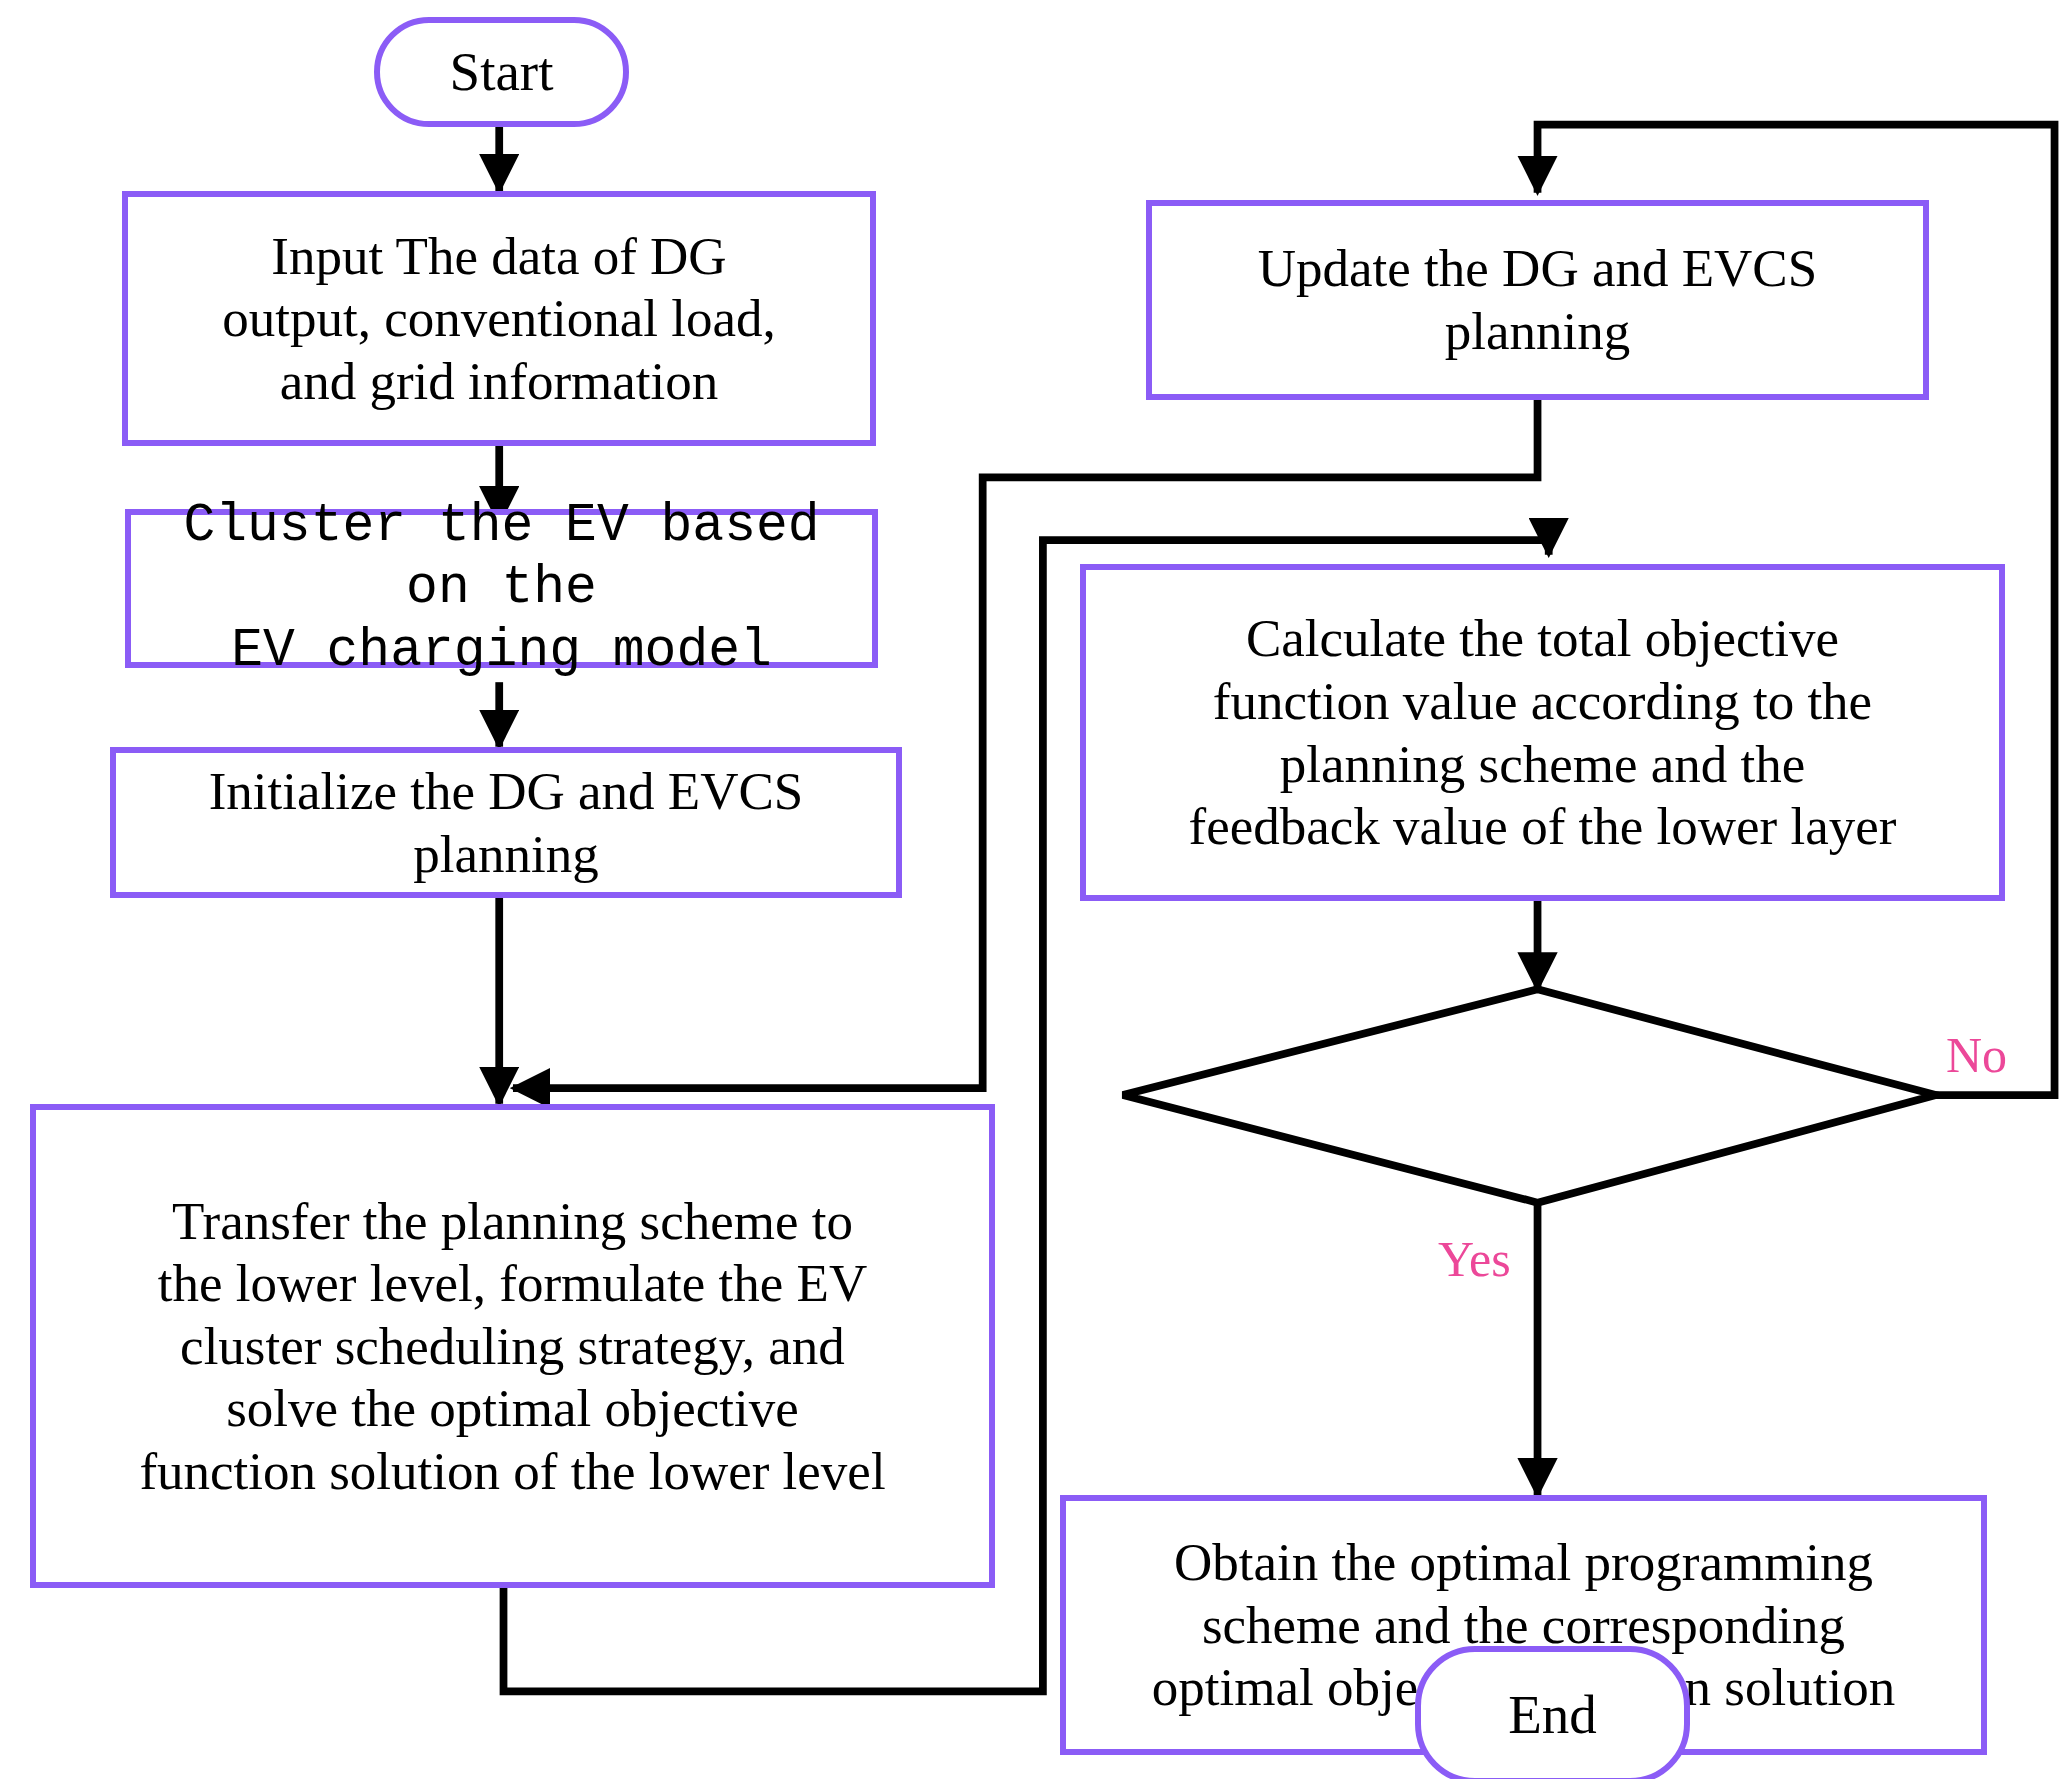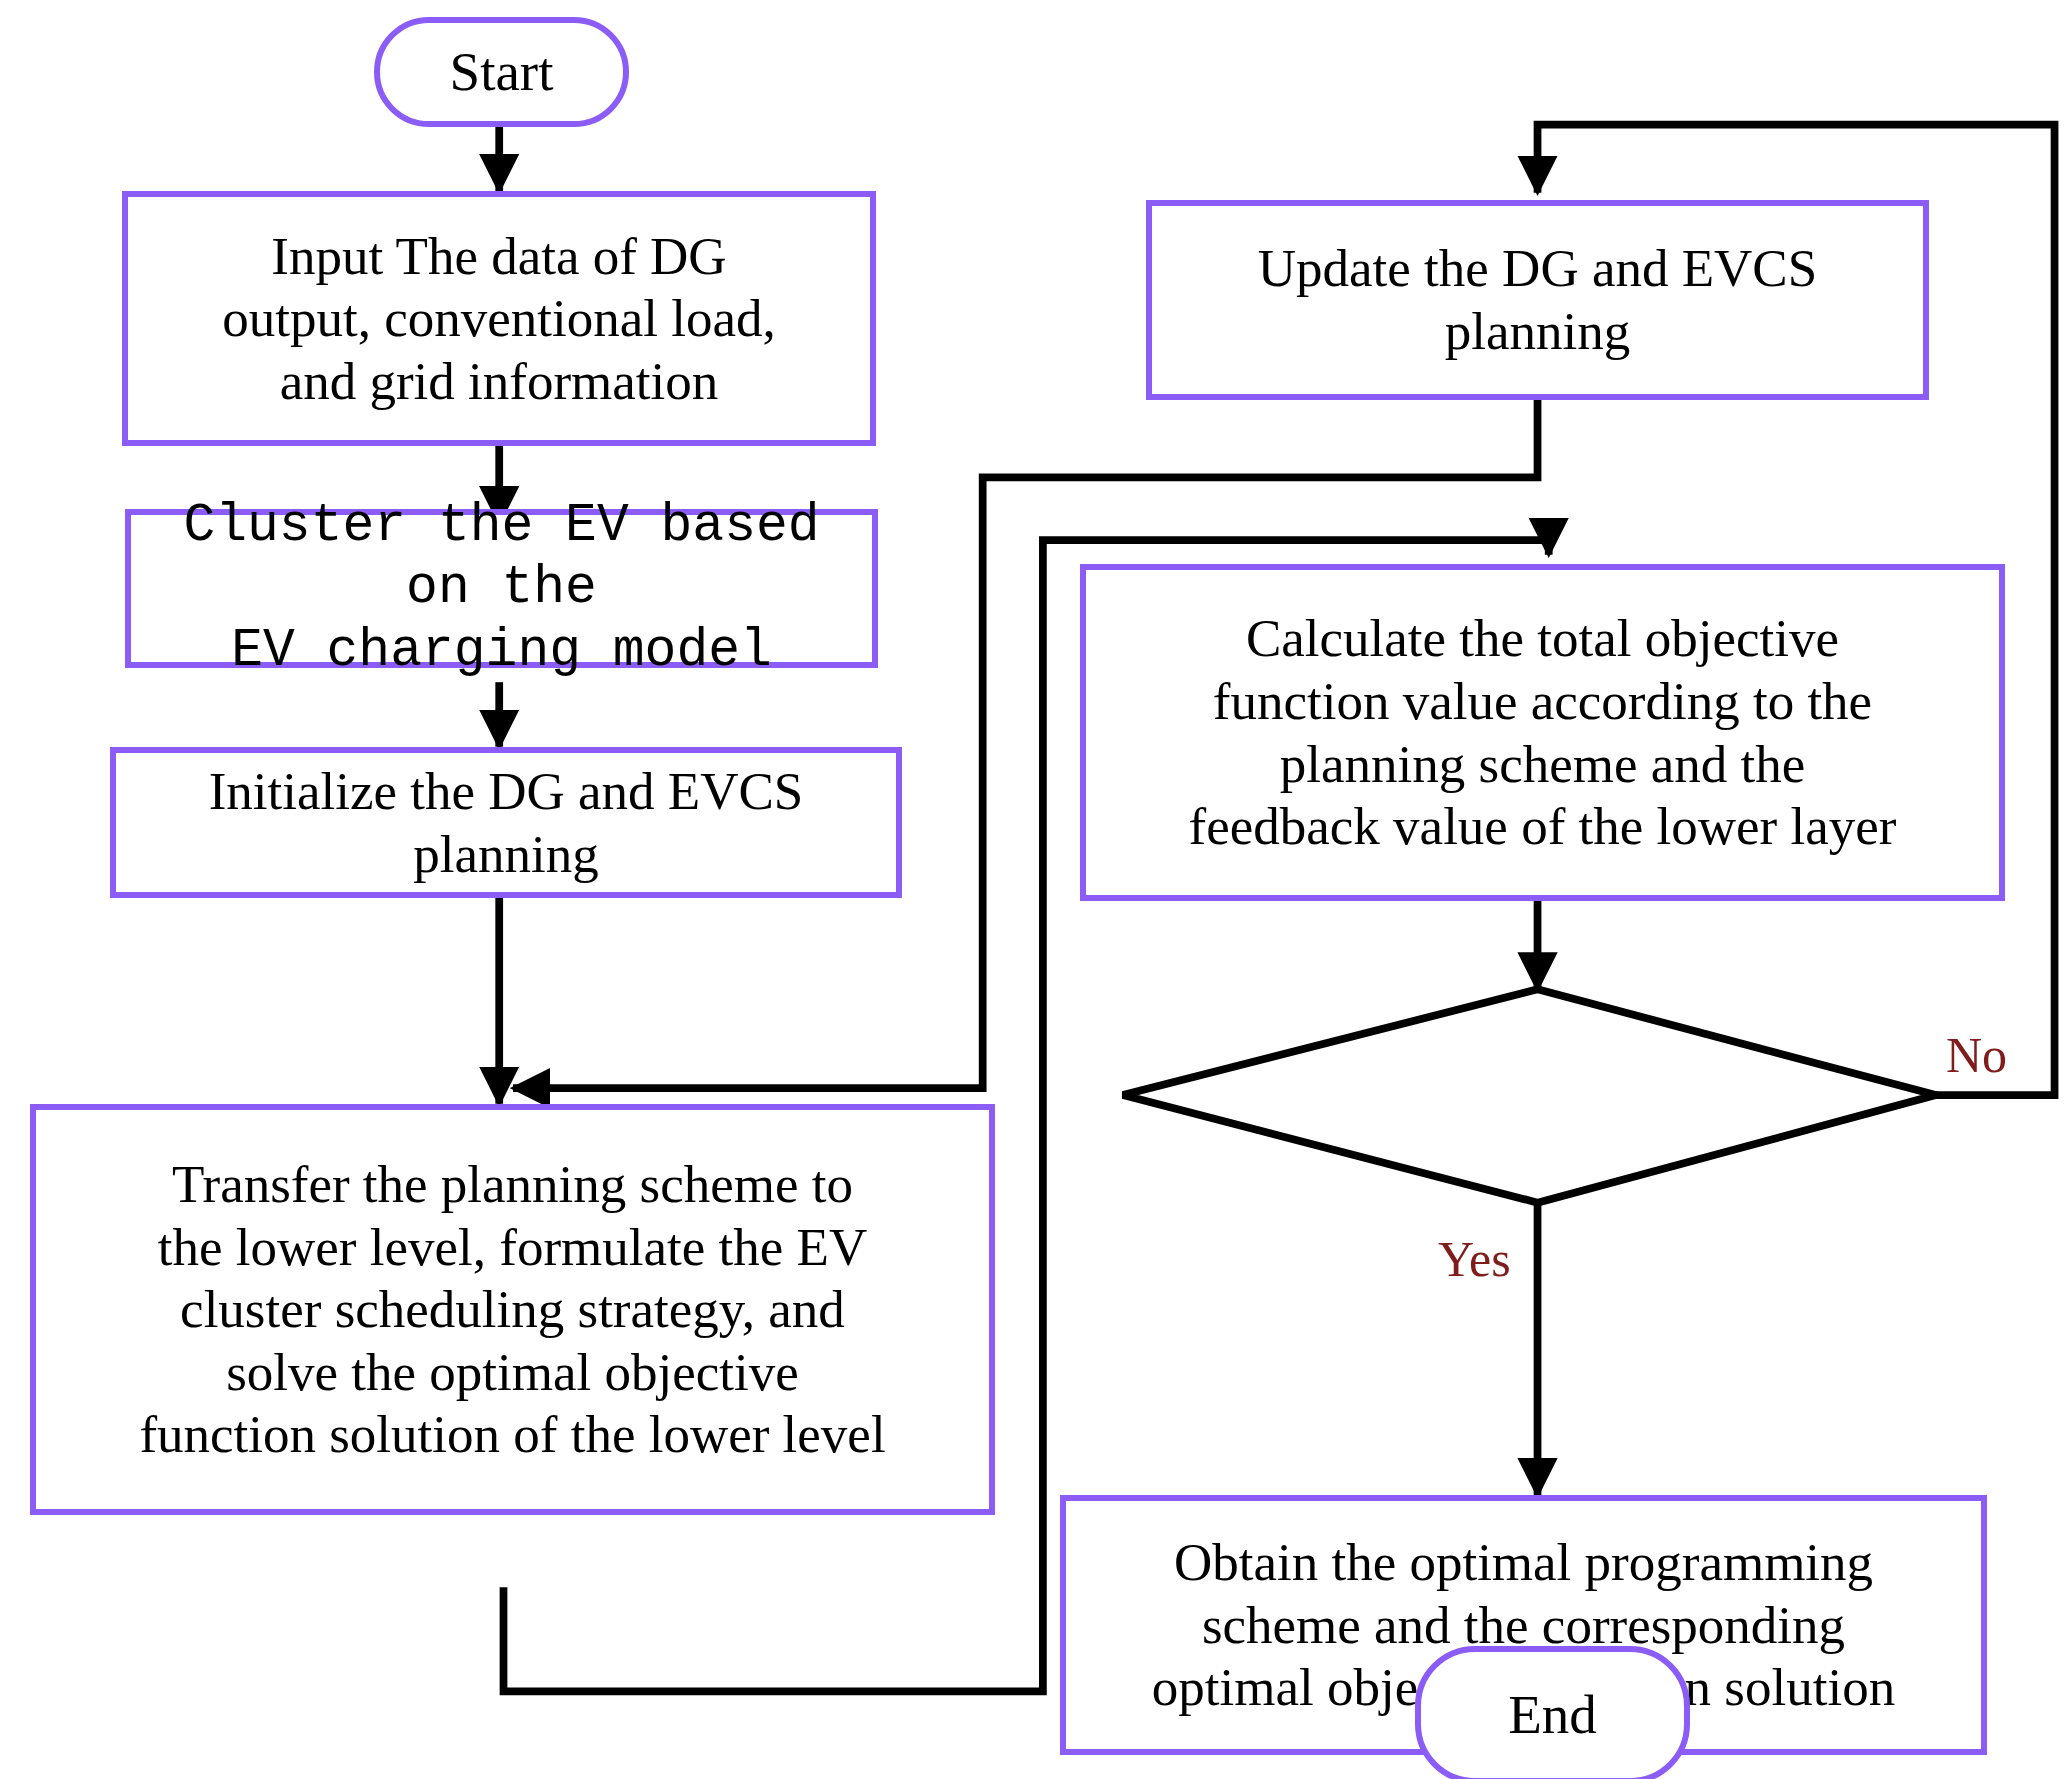"No" .edge-label { color: #7f1d1d -> #ec4899 }
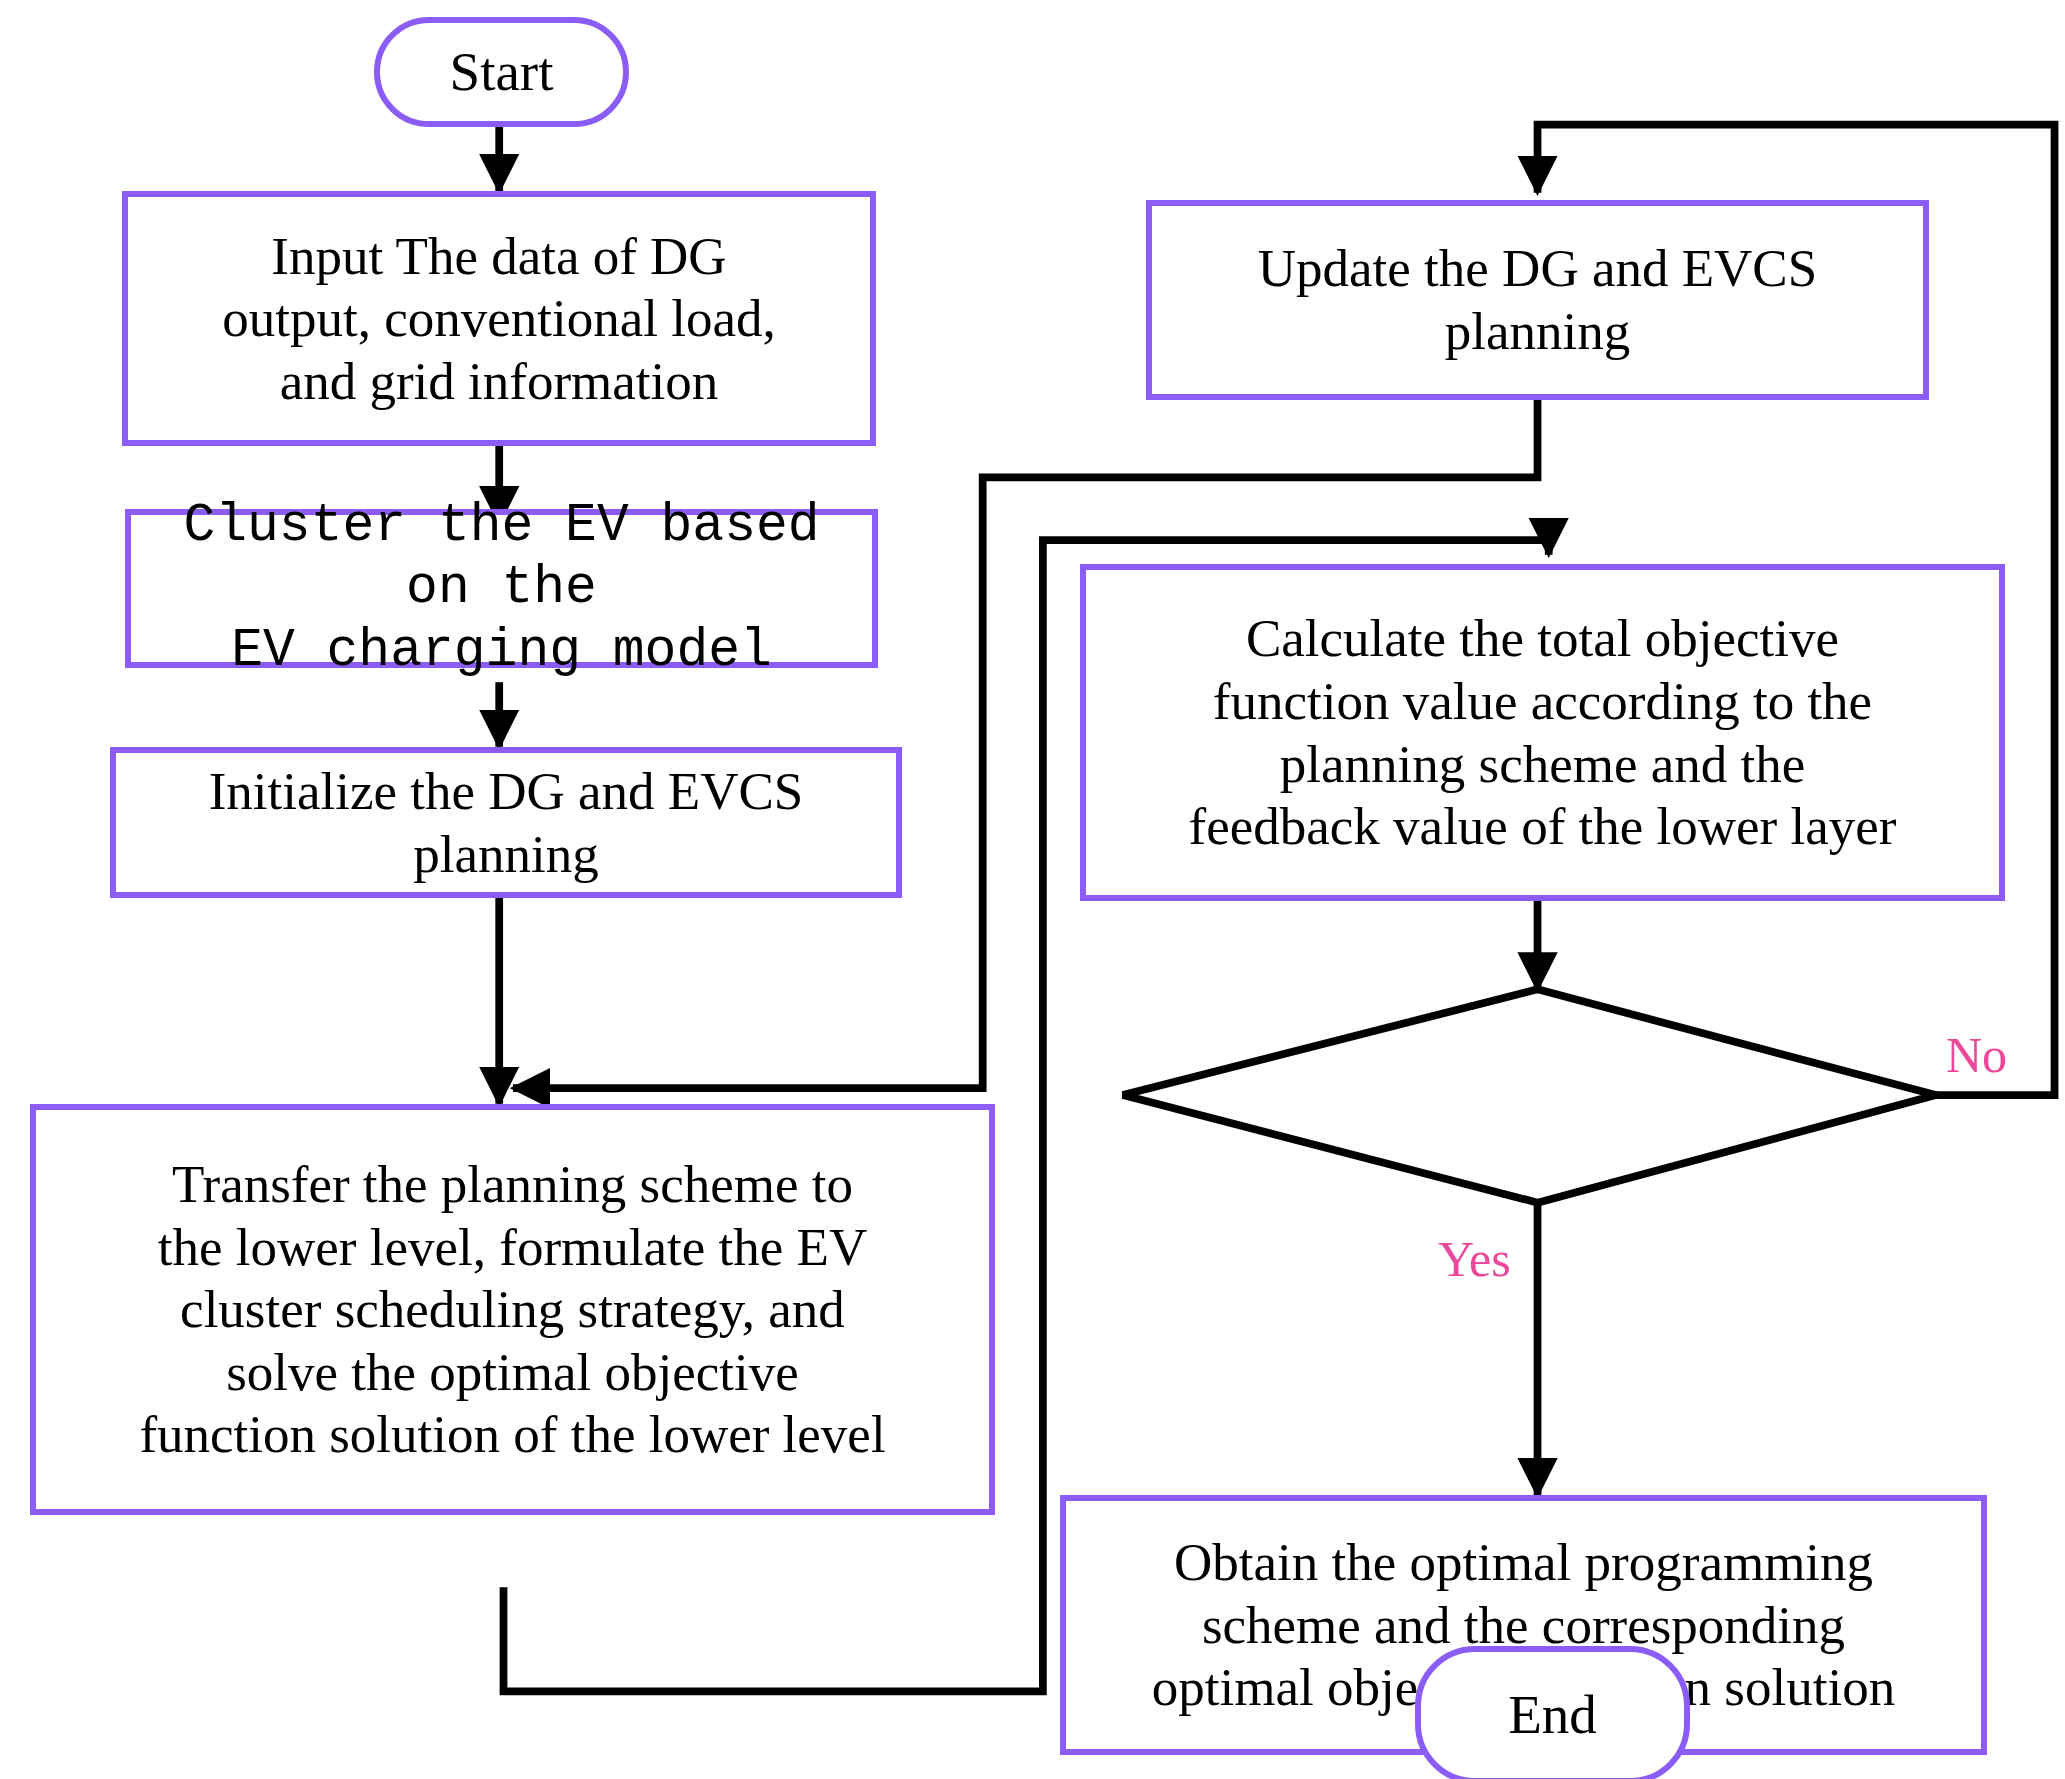"Transfer the planning scheme to" div.node { height: 411px -> 484px }
